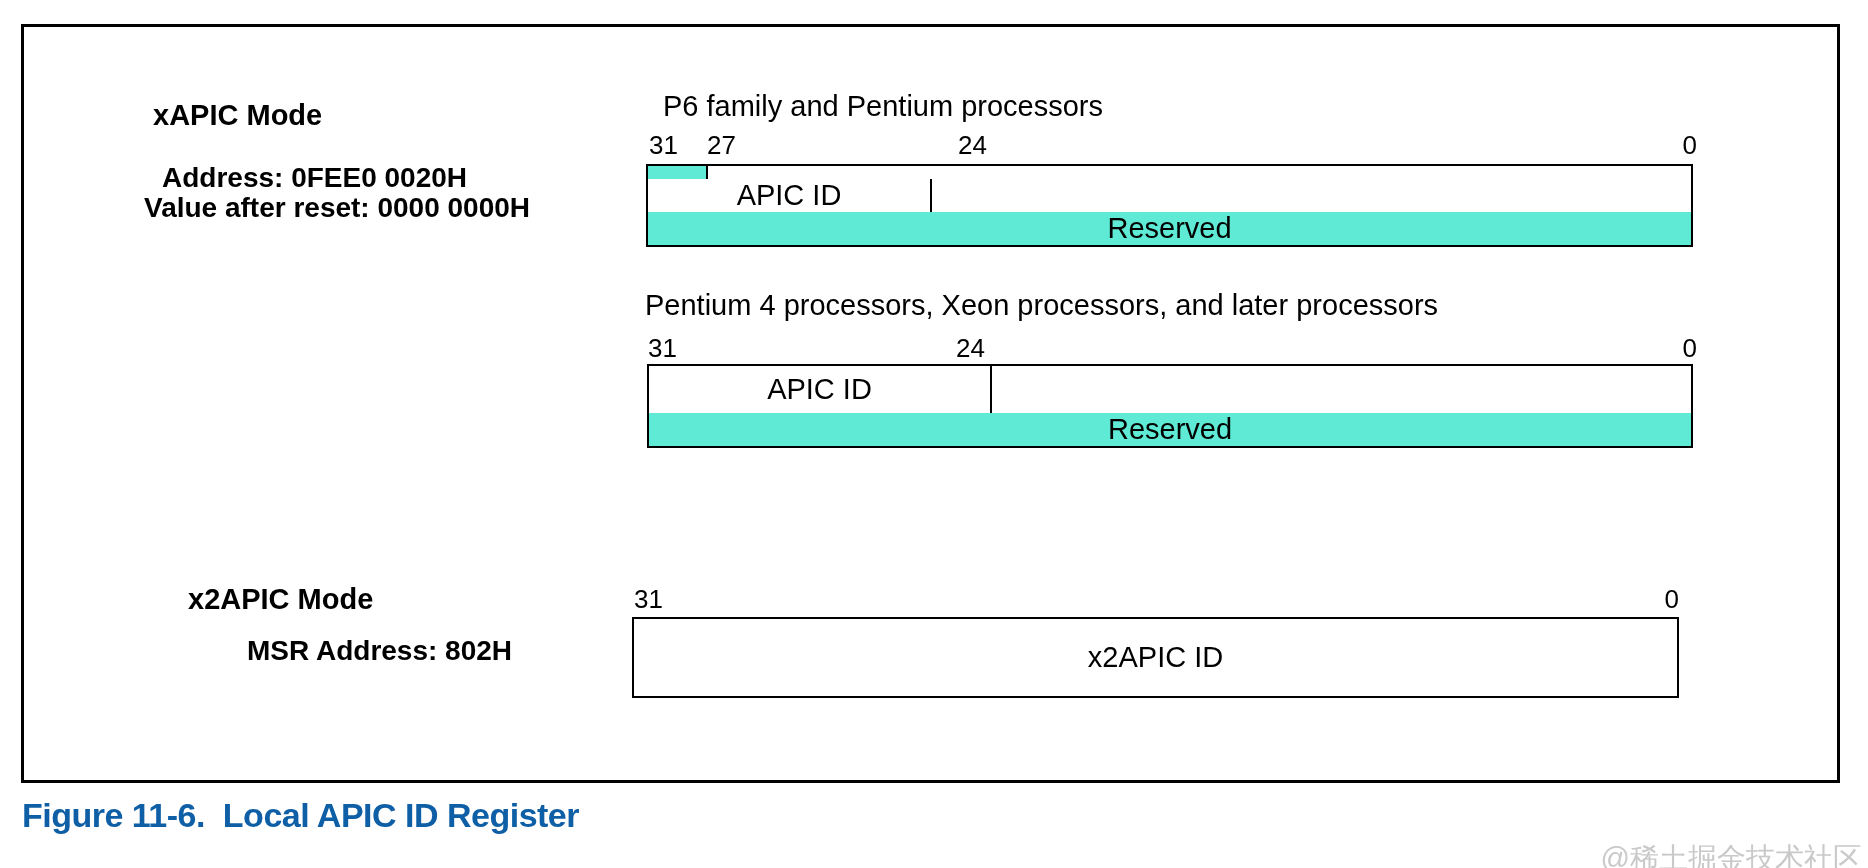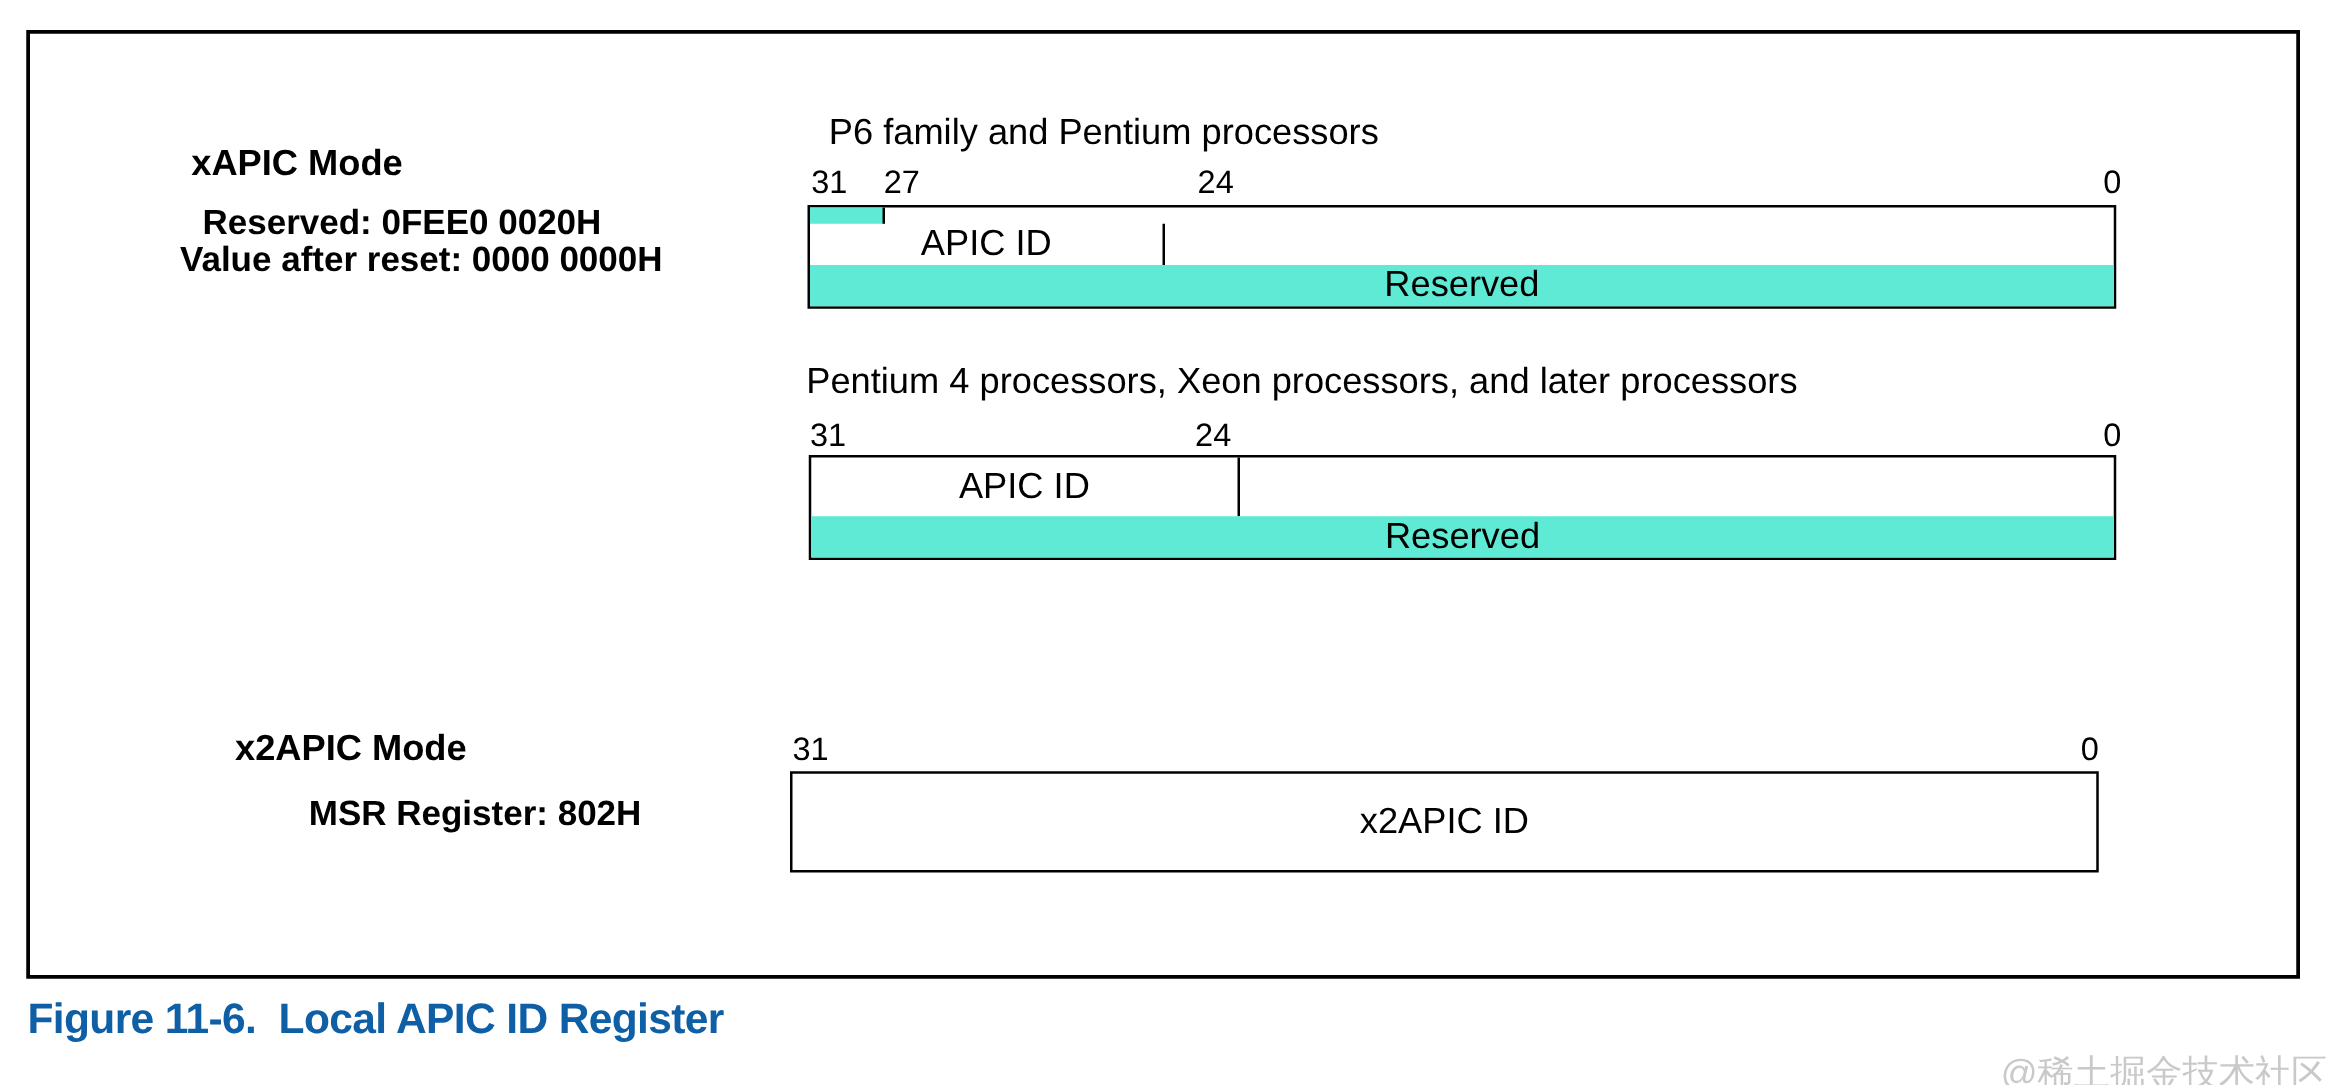"xAPIC Mode" div.abs { top: 116px -> 100px }
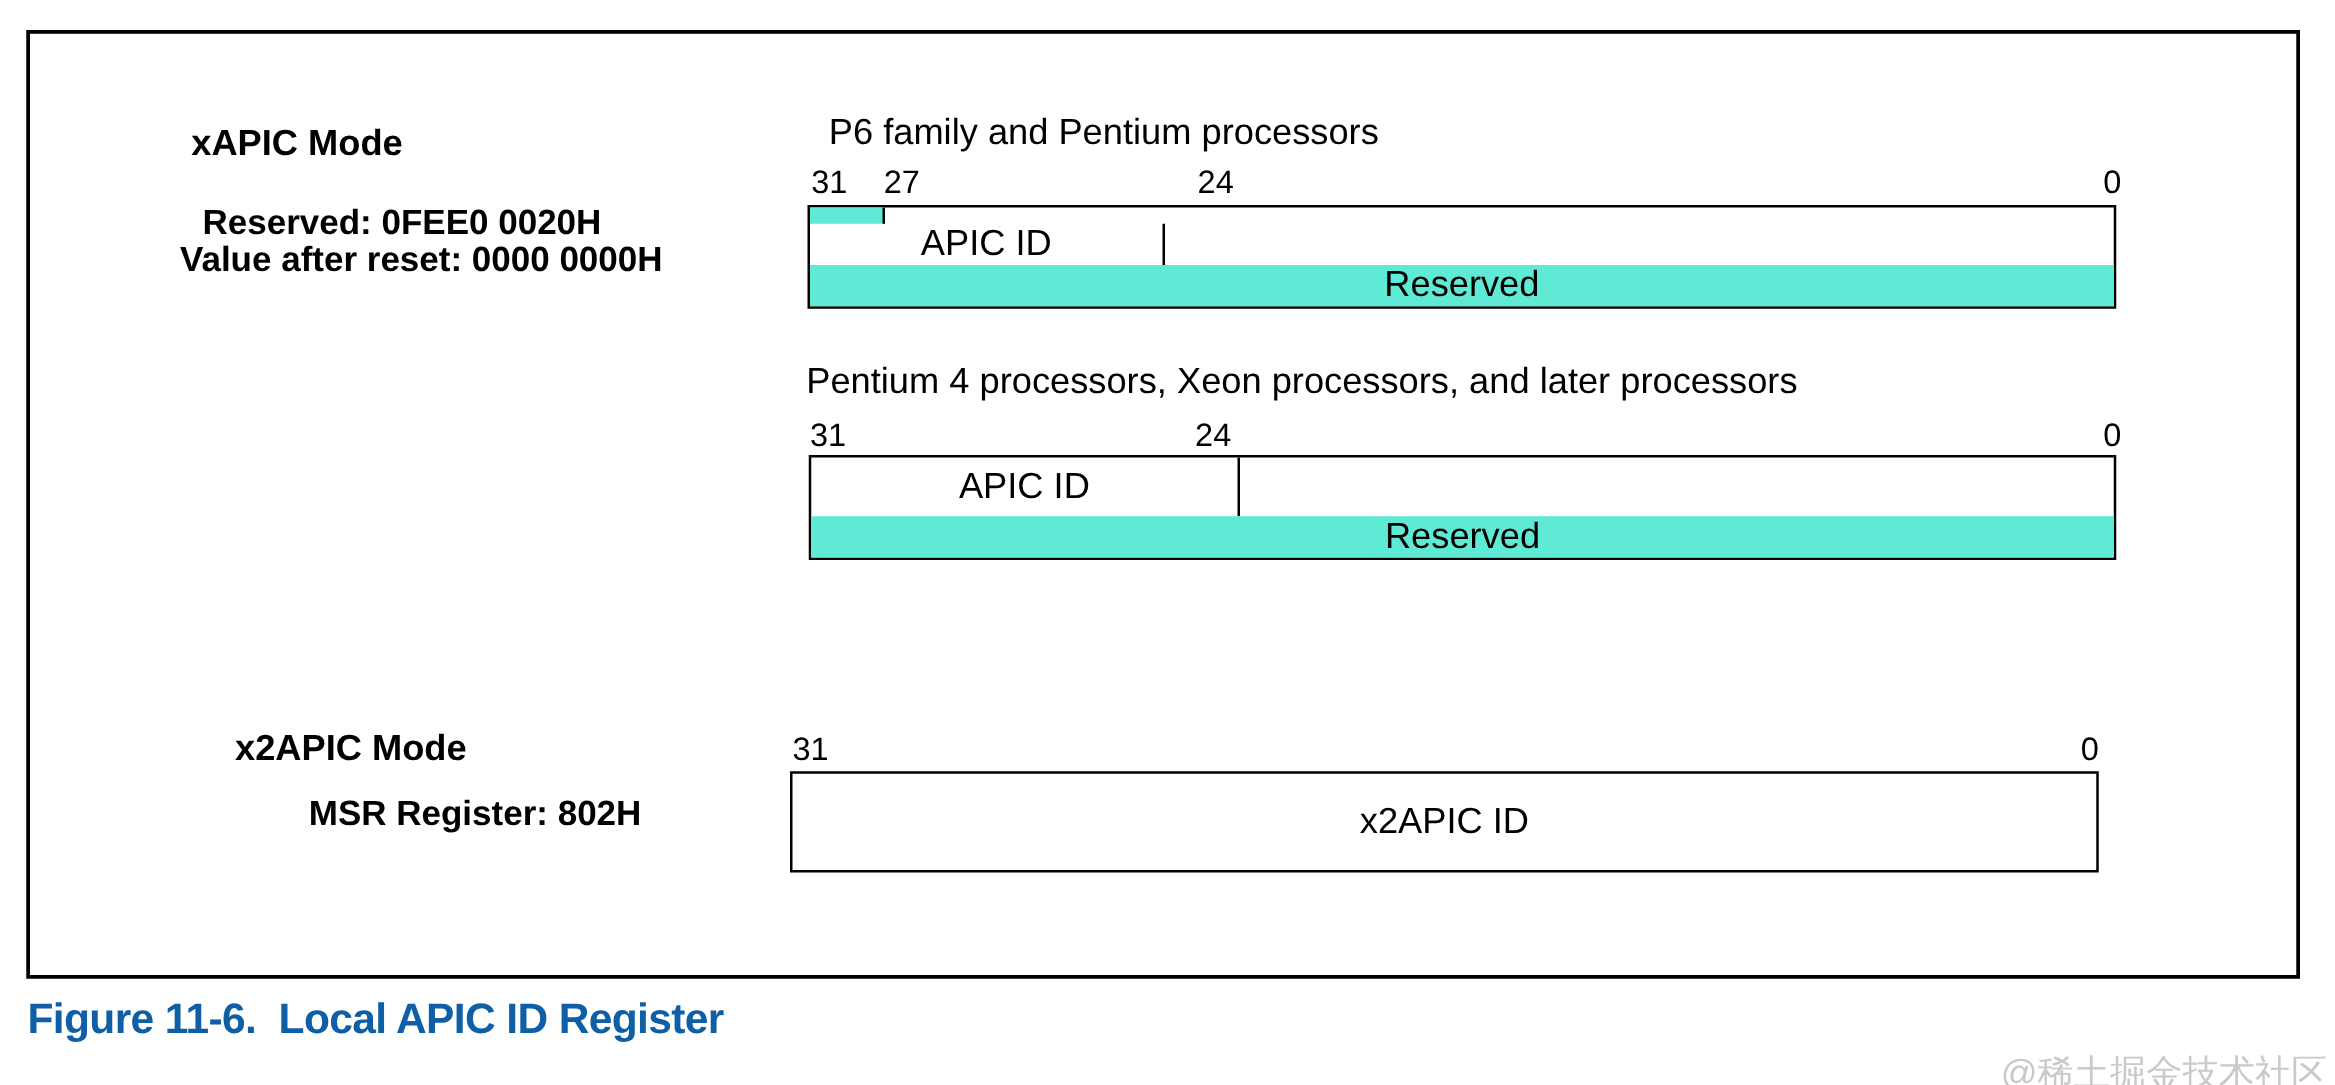"Reserved: 0FEE0 0020H" div.abs { text: Reserved -> Address }
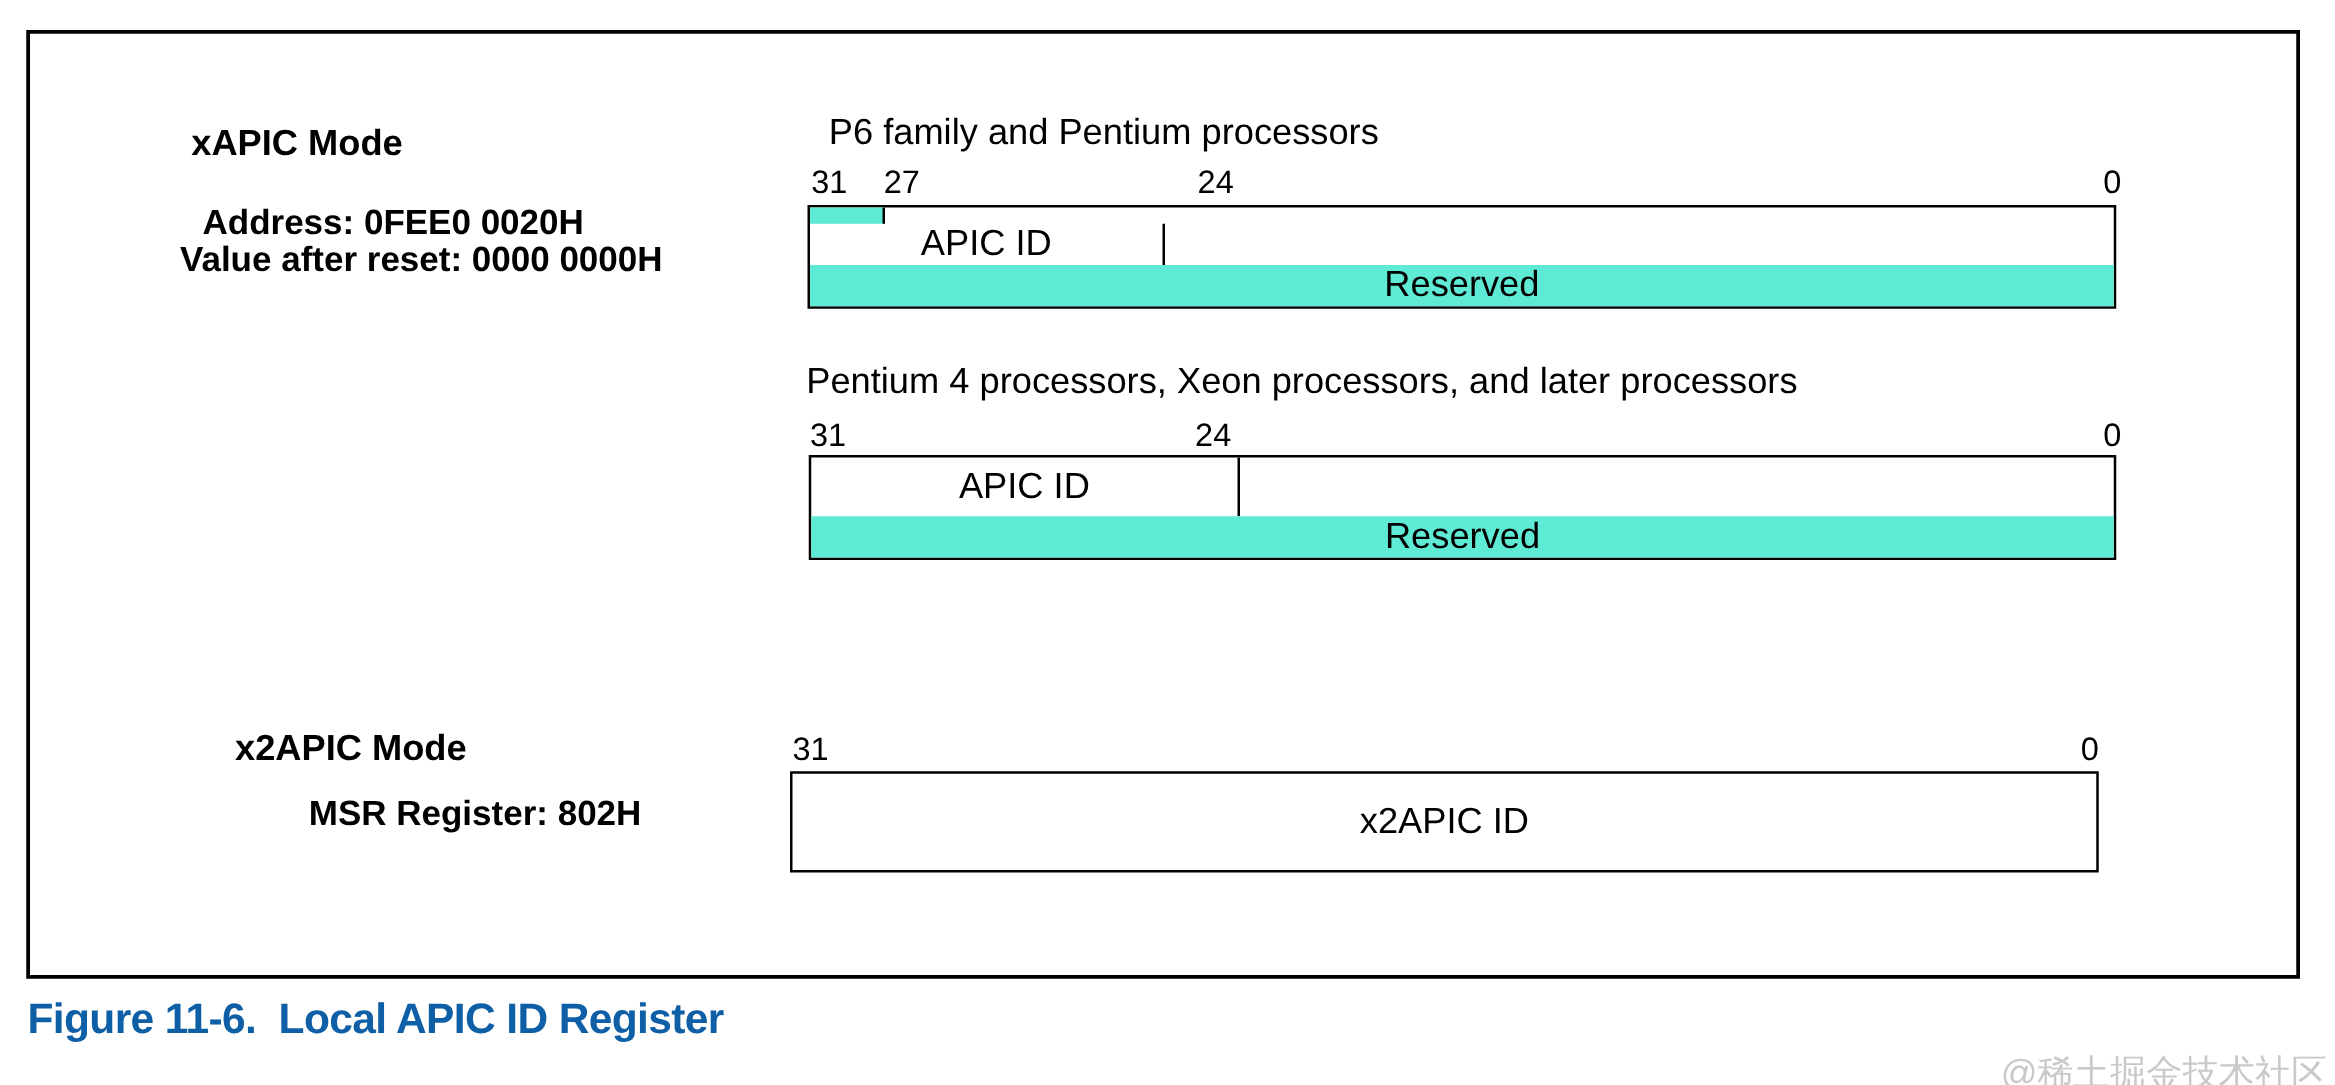"MSR Register: 802H" div.abs { text: Register -> Address }
